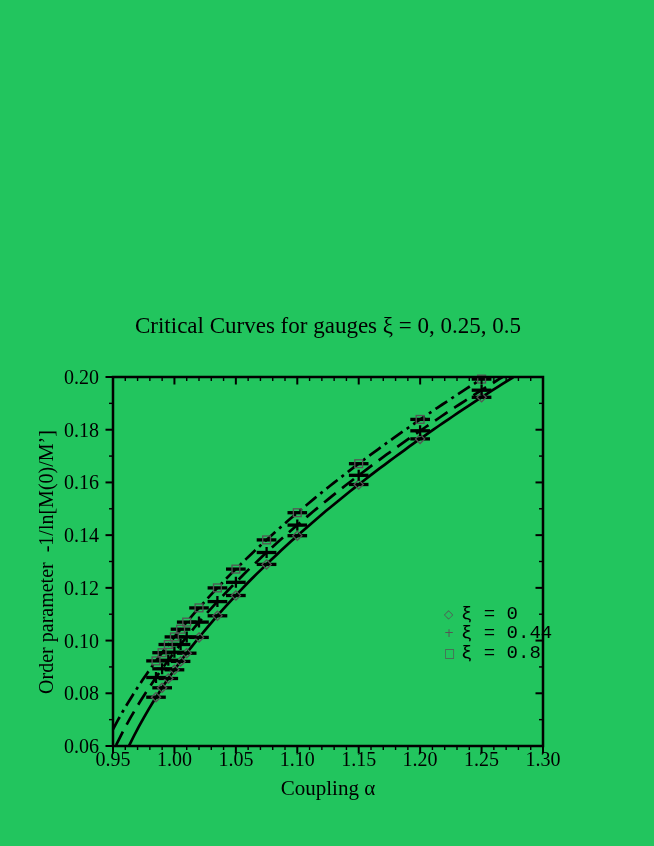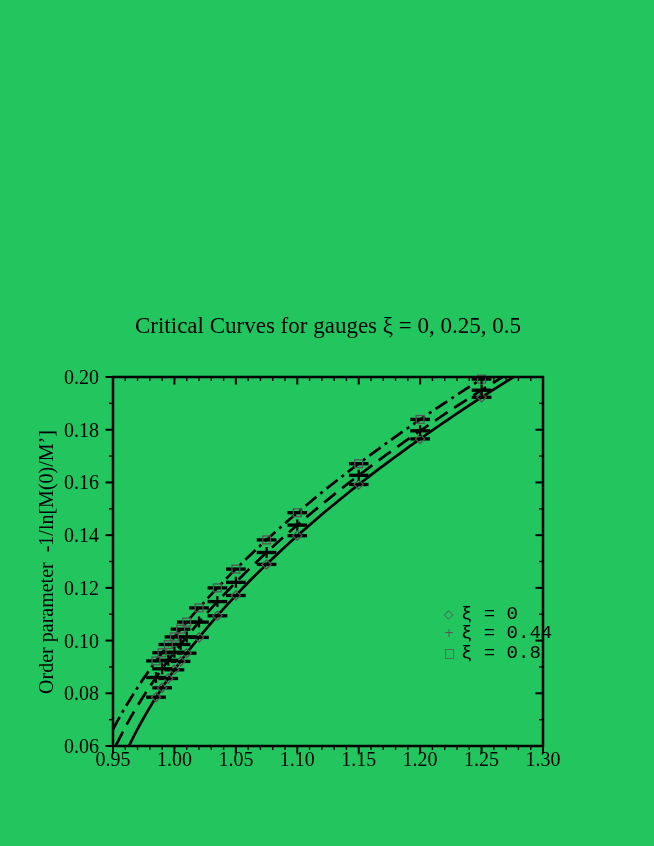"Coupling α" div.xlabel { html: none -> <div>Coupling α</div> }
